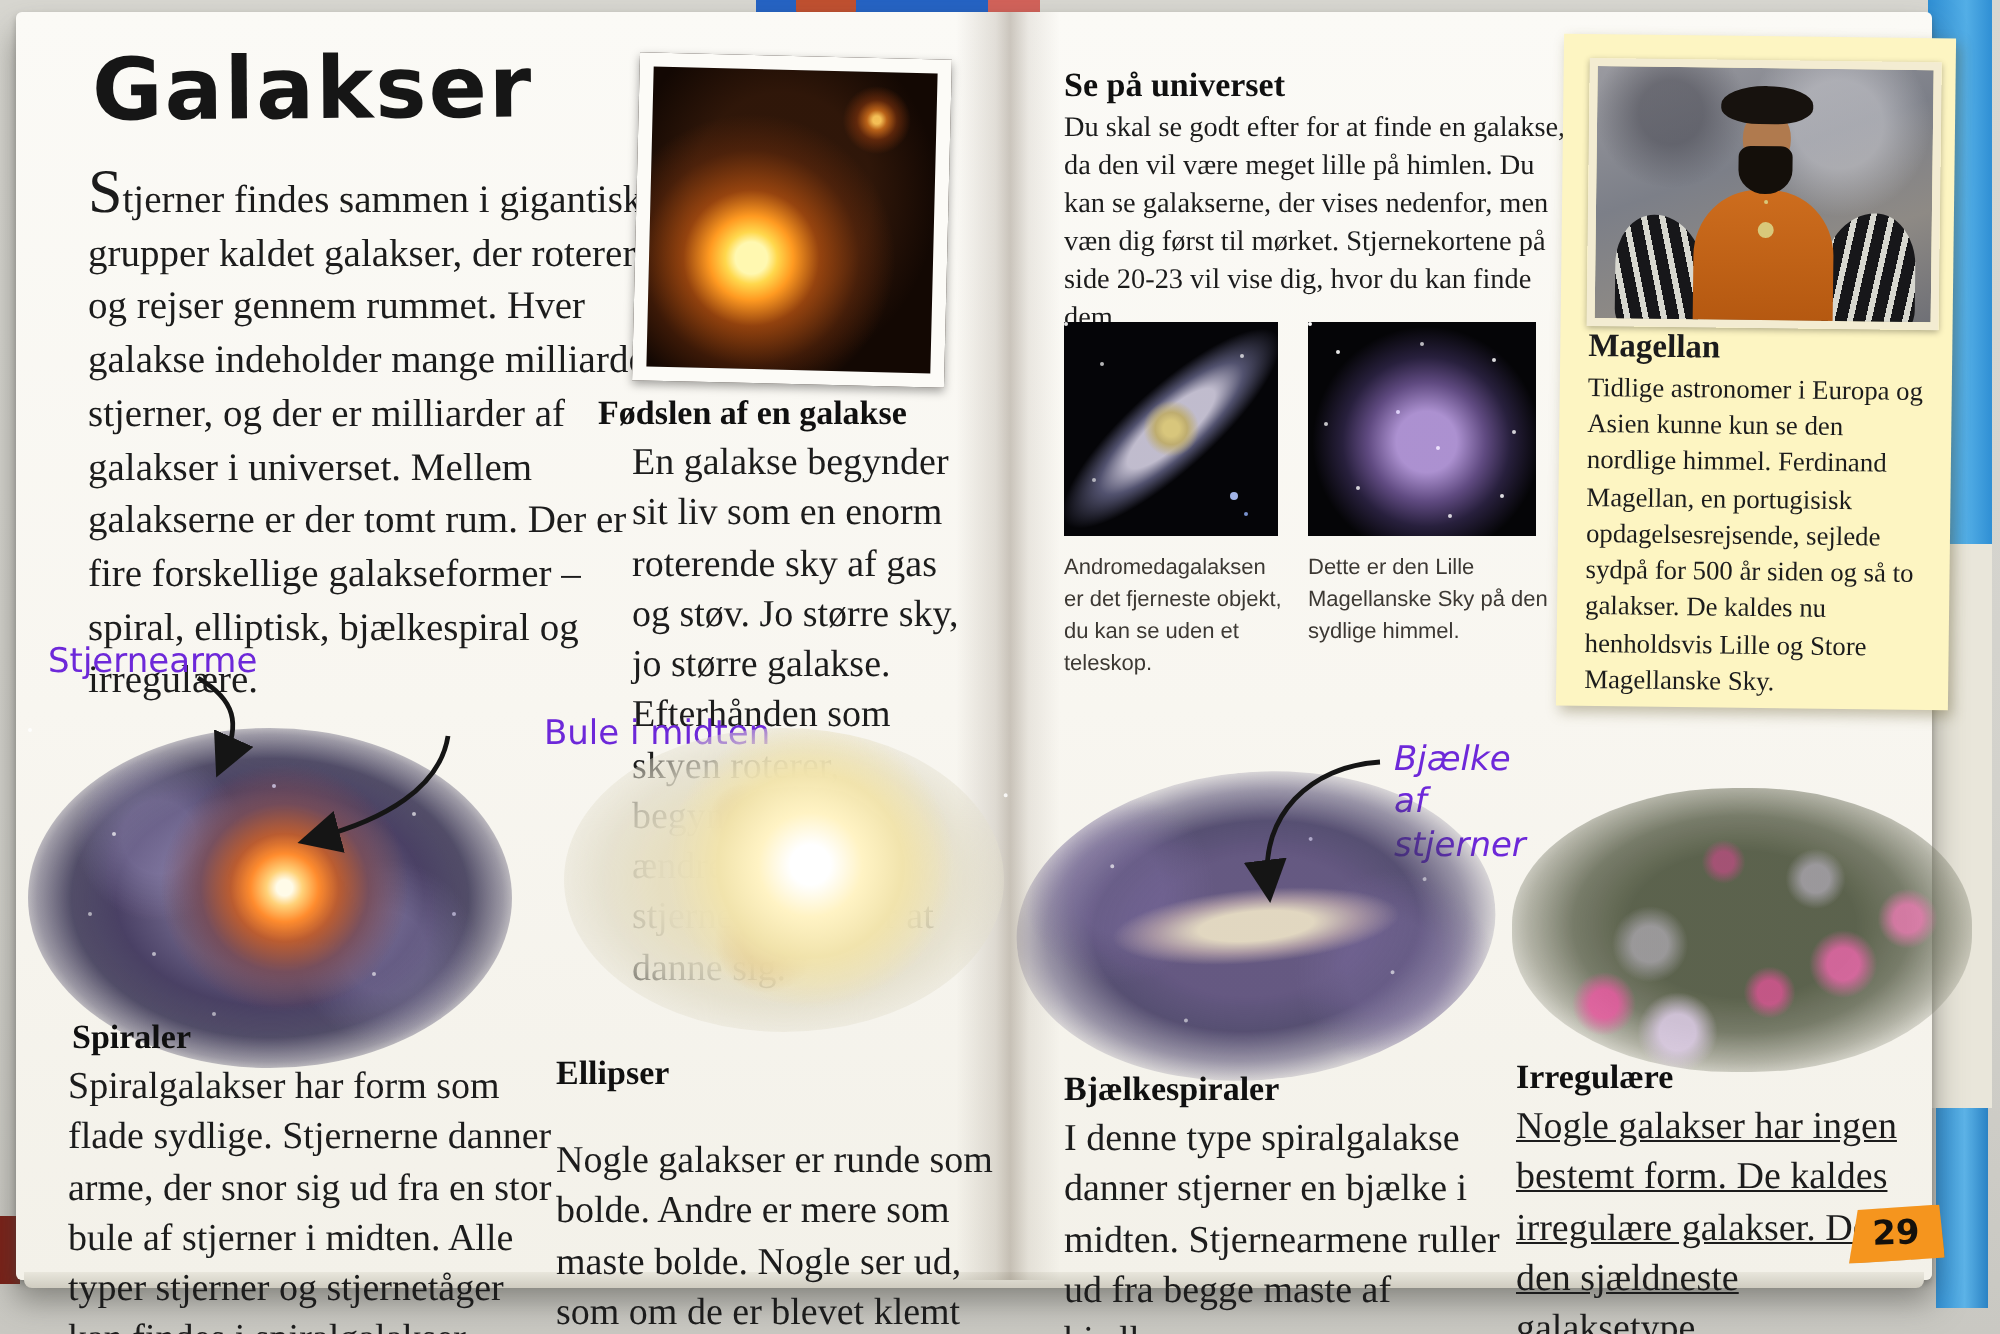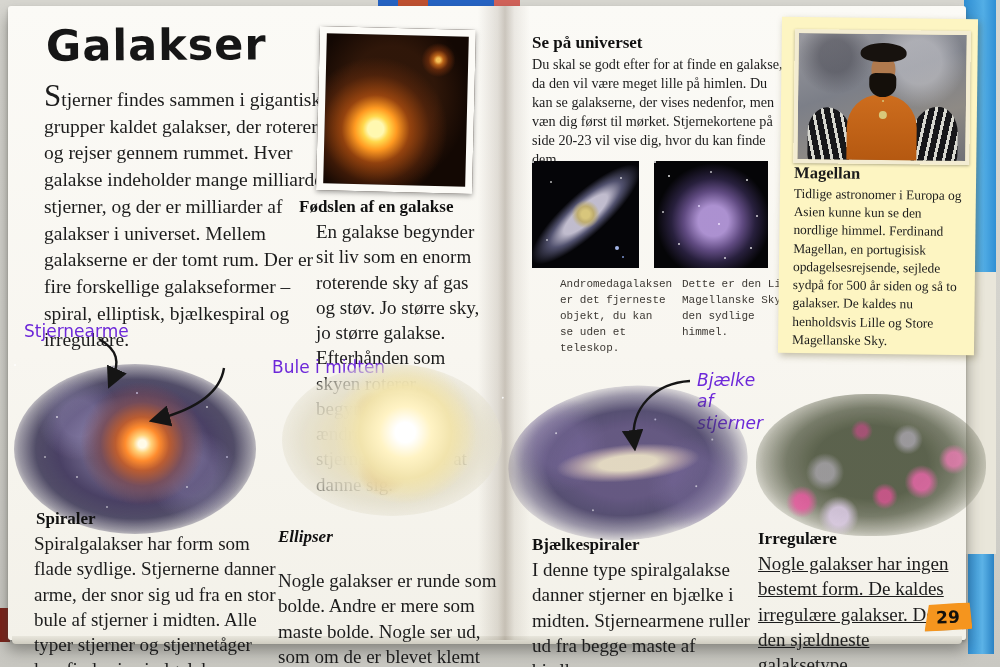"Andromedagalaksen er det fjerneste" .caption { font-family: Liberation Mono, monospace -> Liberation Sans, sans-serif; margin-left: 28px -> none }
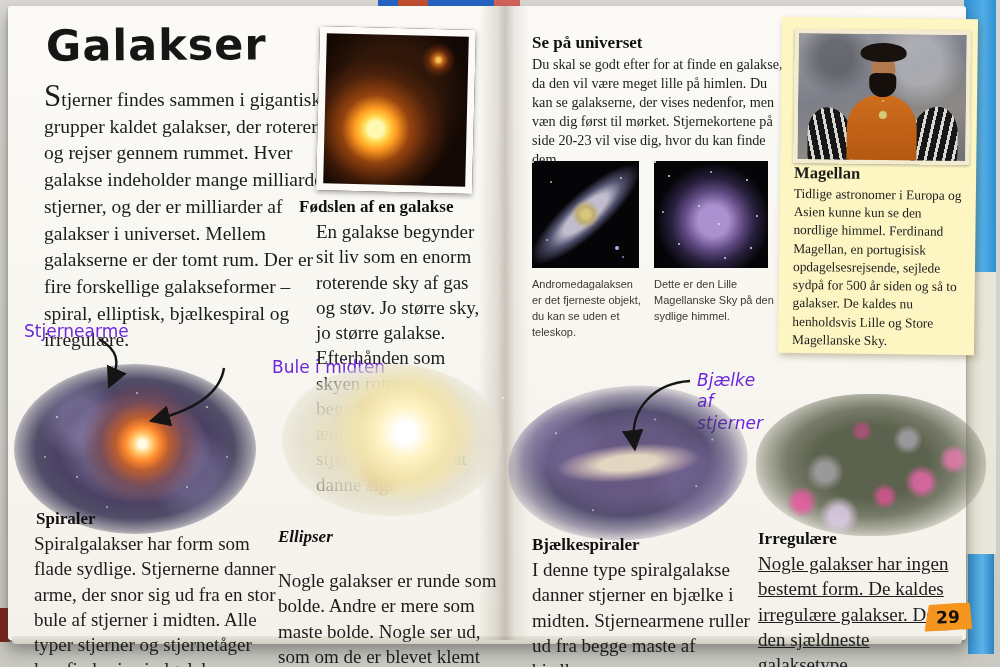"Ellipser" div.abs { font-style: italic -> none }
